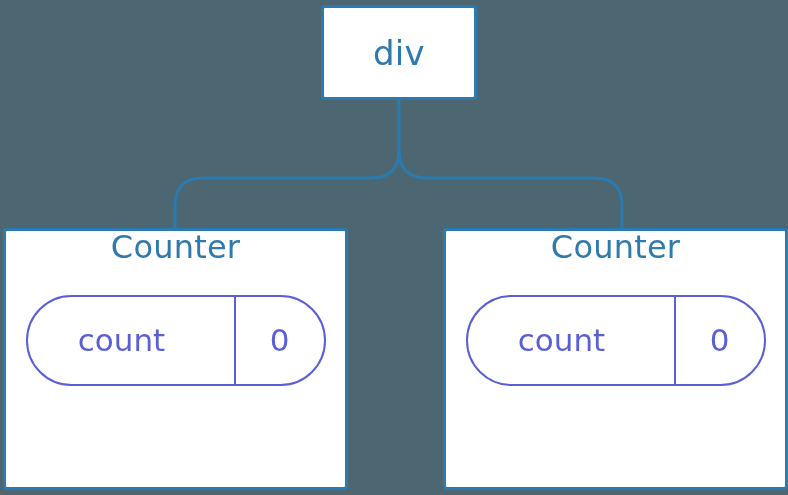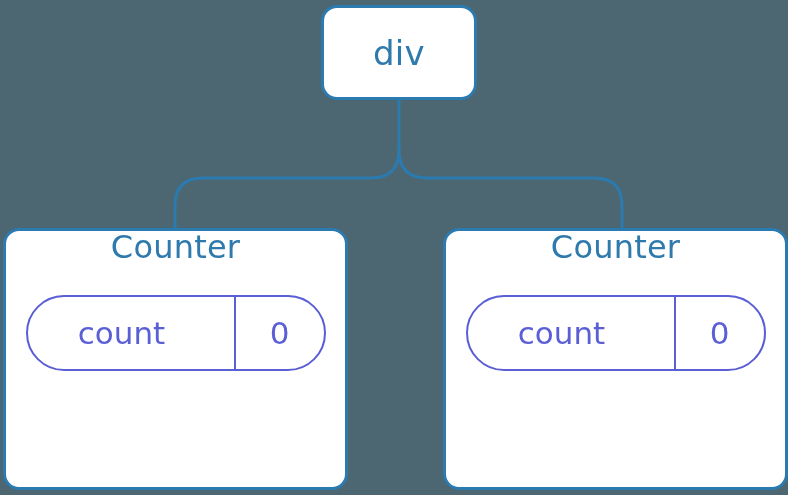"div" .node { border-radius: 16px -> 4px }
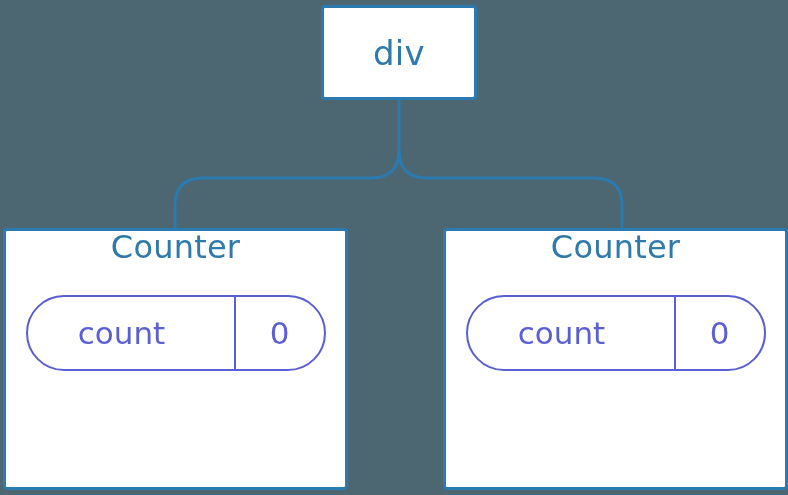"count" .pill { height: 76px -> 91px }
